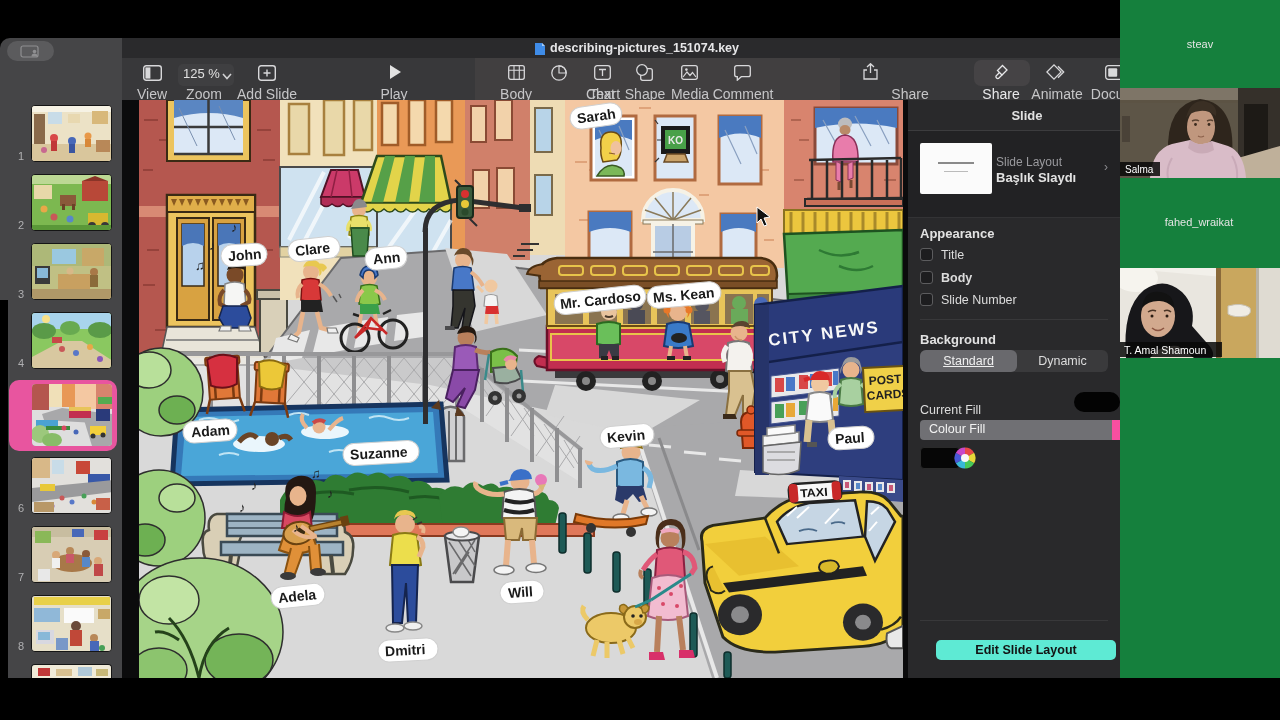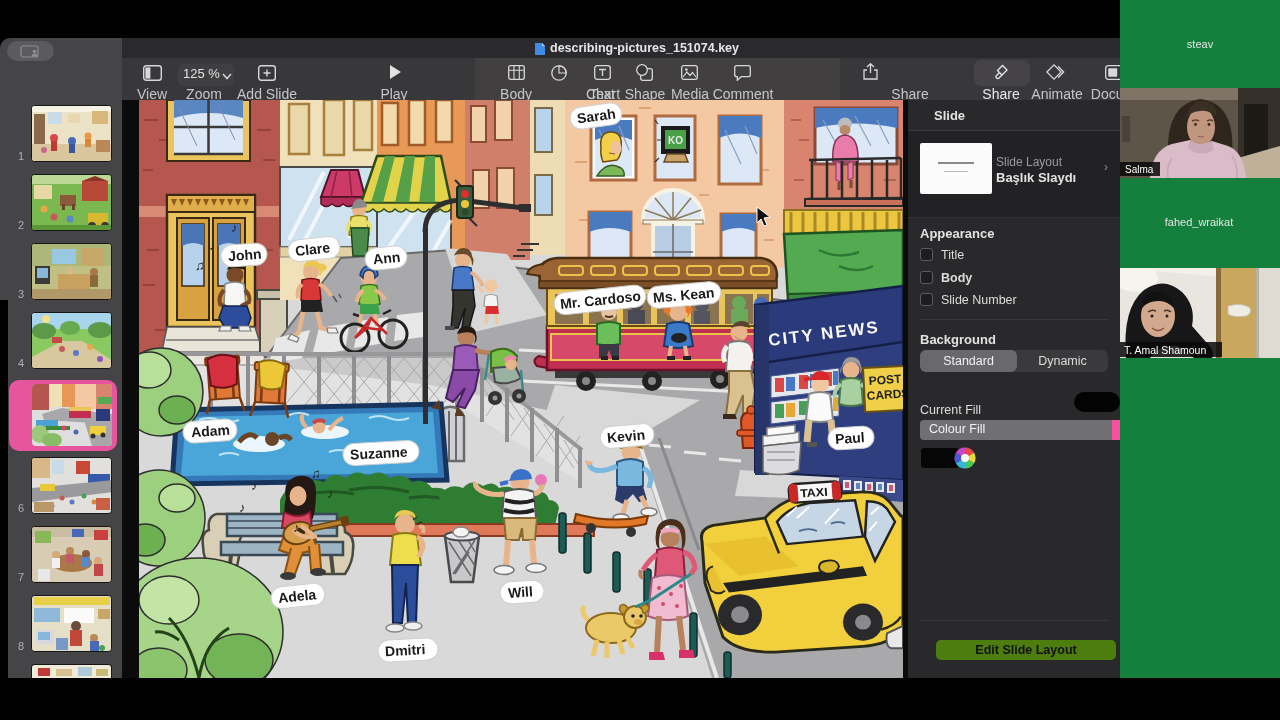"Slide" div.abs { text-align: left -> center }
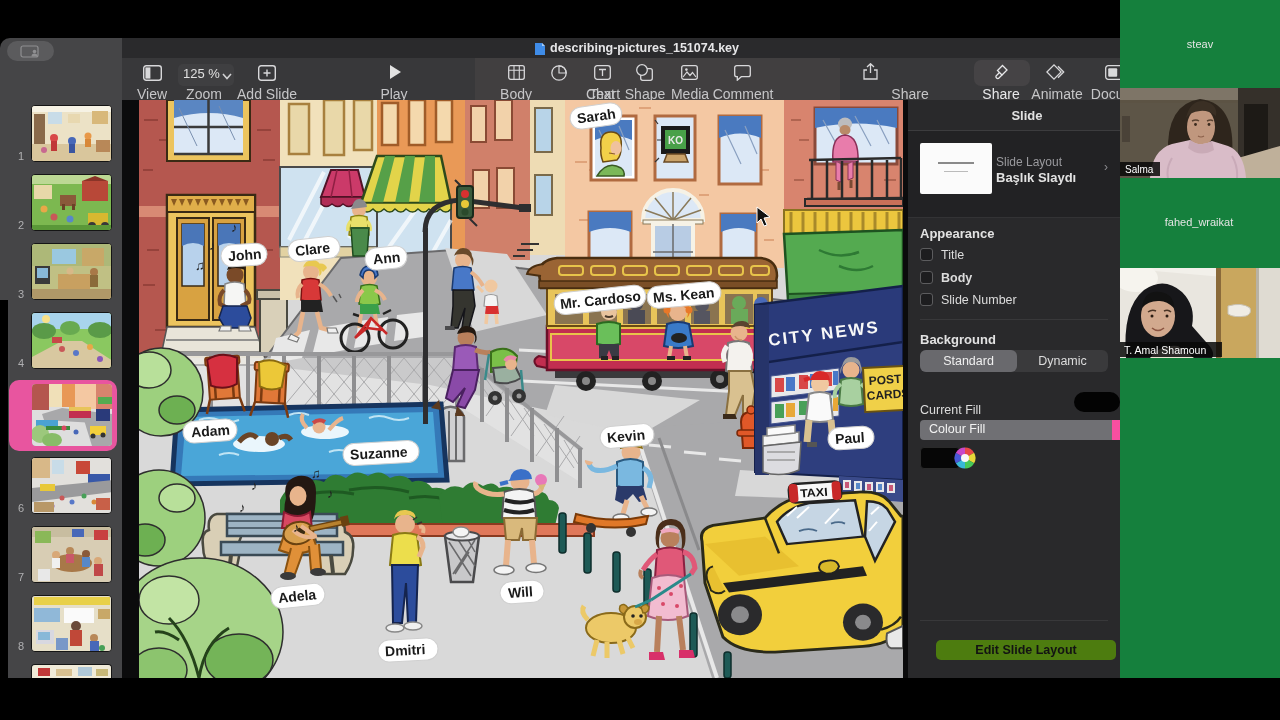"Standard" div.abs { text-decoration: none -> underline }
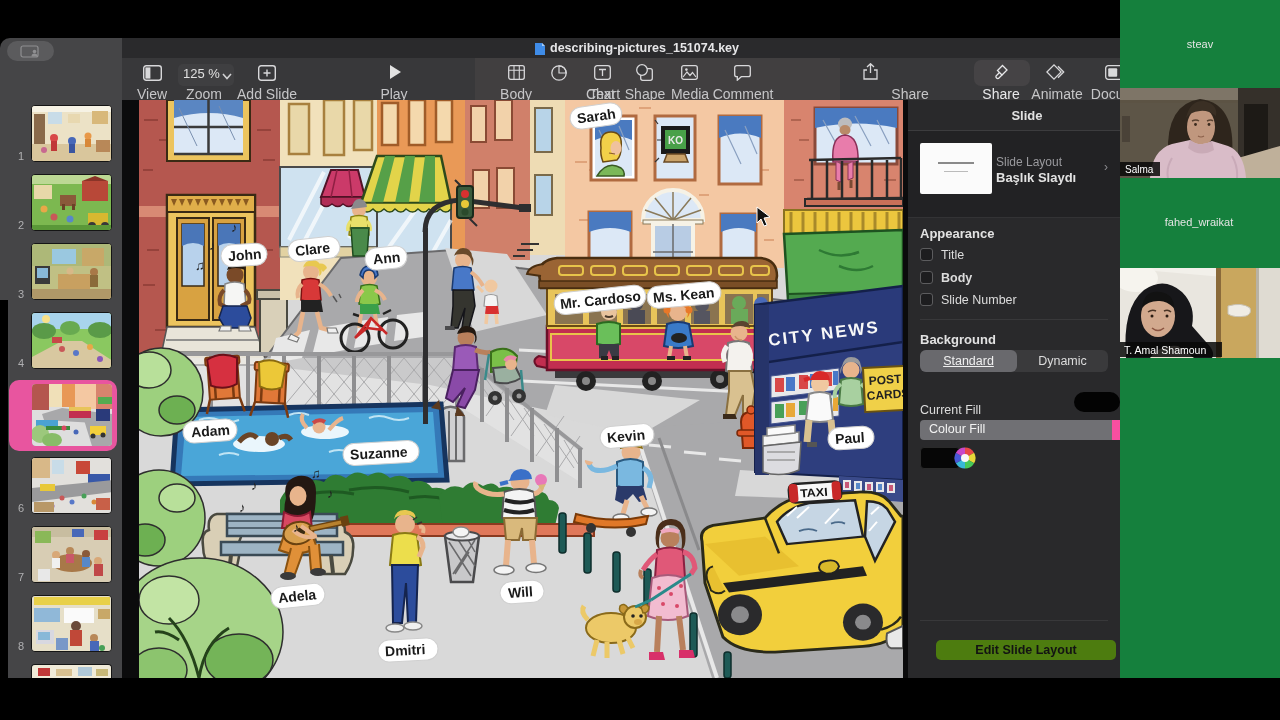"Edit Slide Layout" div.abs { background: #4d7c0f -> #5eead4 }
